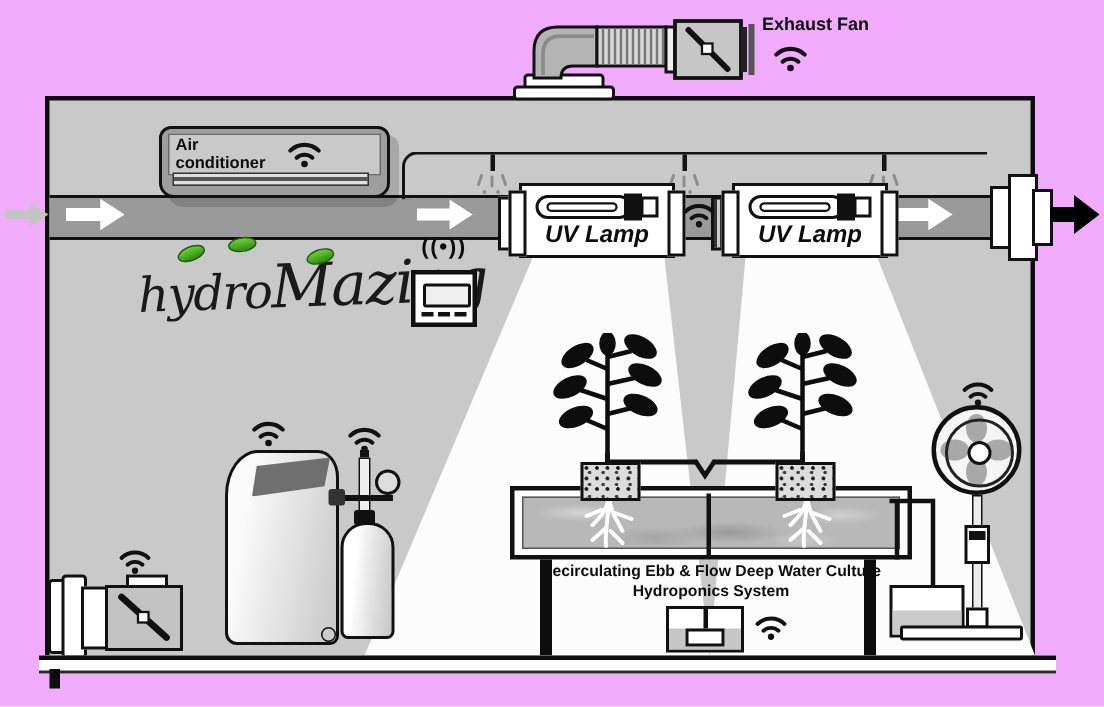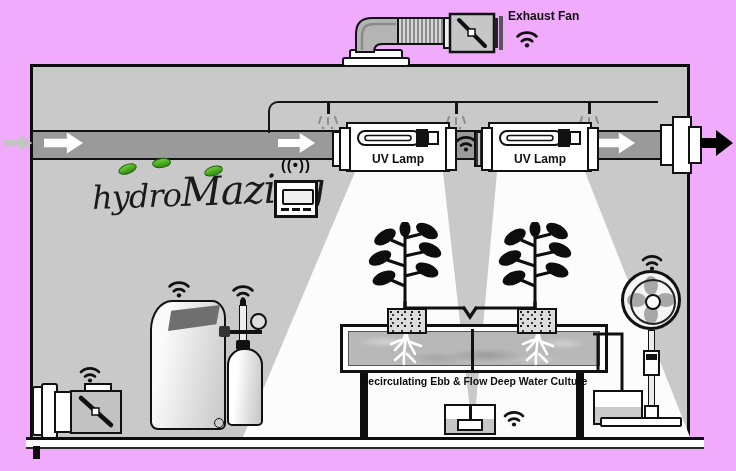"Air" div.abs { html: none -> <div> <div></div> <div></div> <div> <div>Air</div> <div>conditioner</div> </div> <svg> <path></path> <path></path> <circle></circle> </svg> </div> }
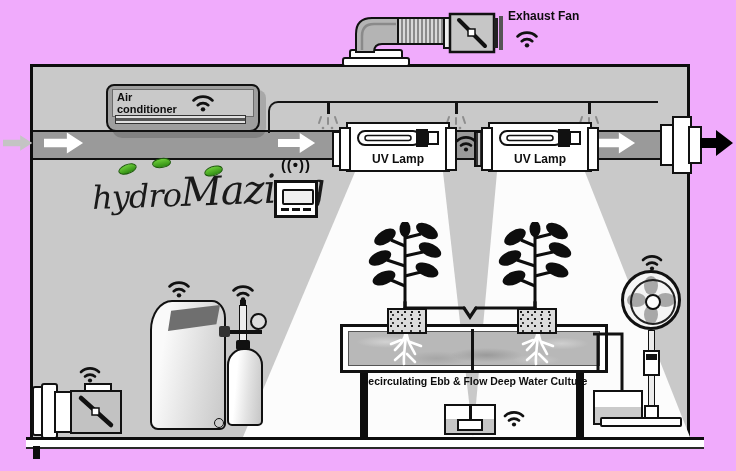"UV Lamp" .uvlbl { font-size: 12px -> 16px; font-style: none -> italic }
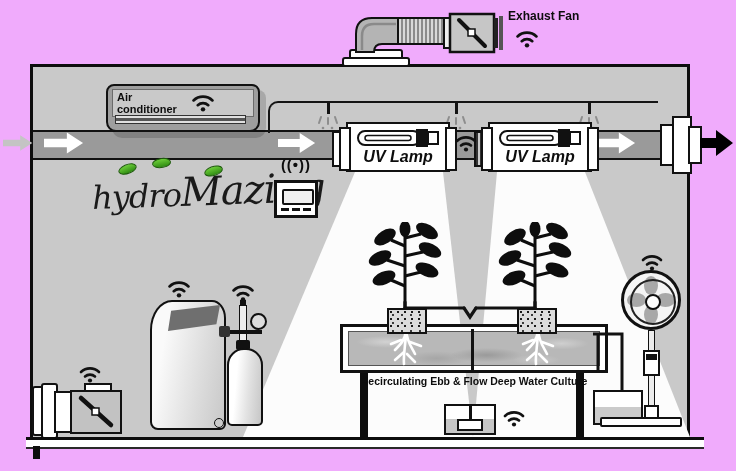"Hydroponics System" div { html: none -> <div>Hydroponics System</div> }
